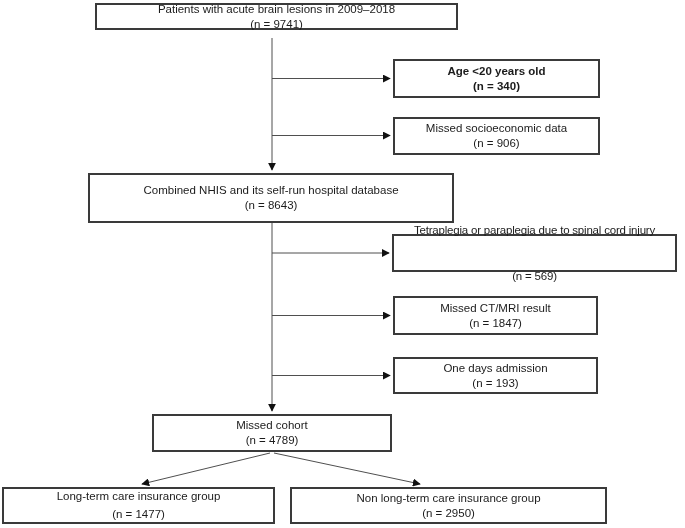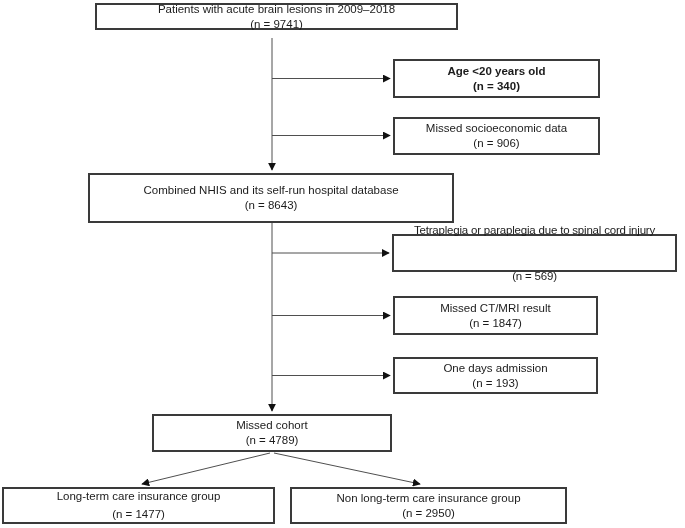"Non long-term care insurance group" div.node { width: 277px -> 317px }
